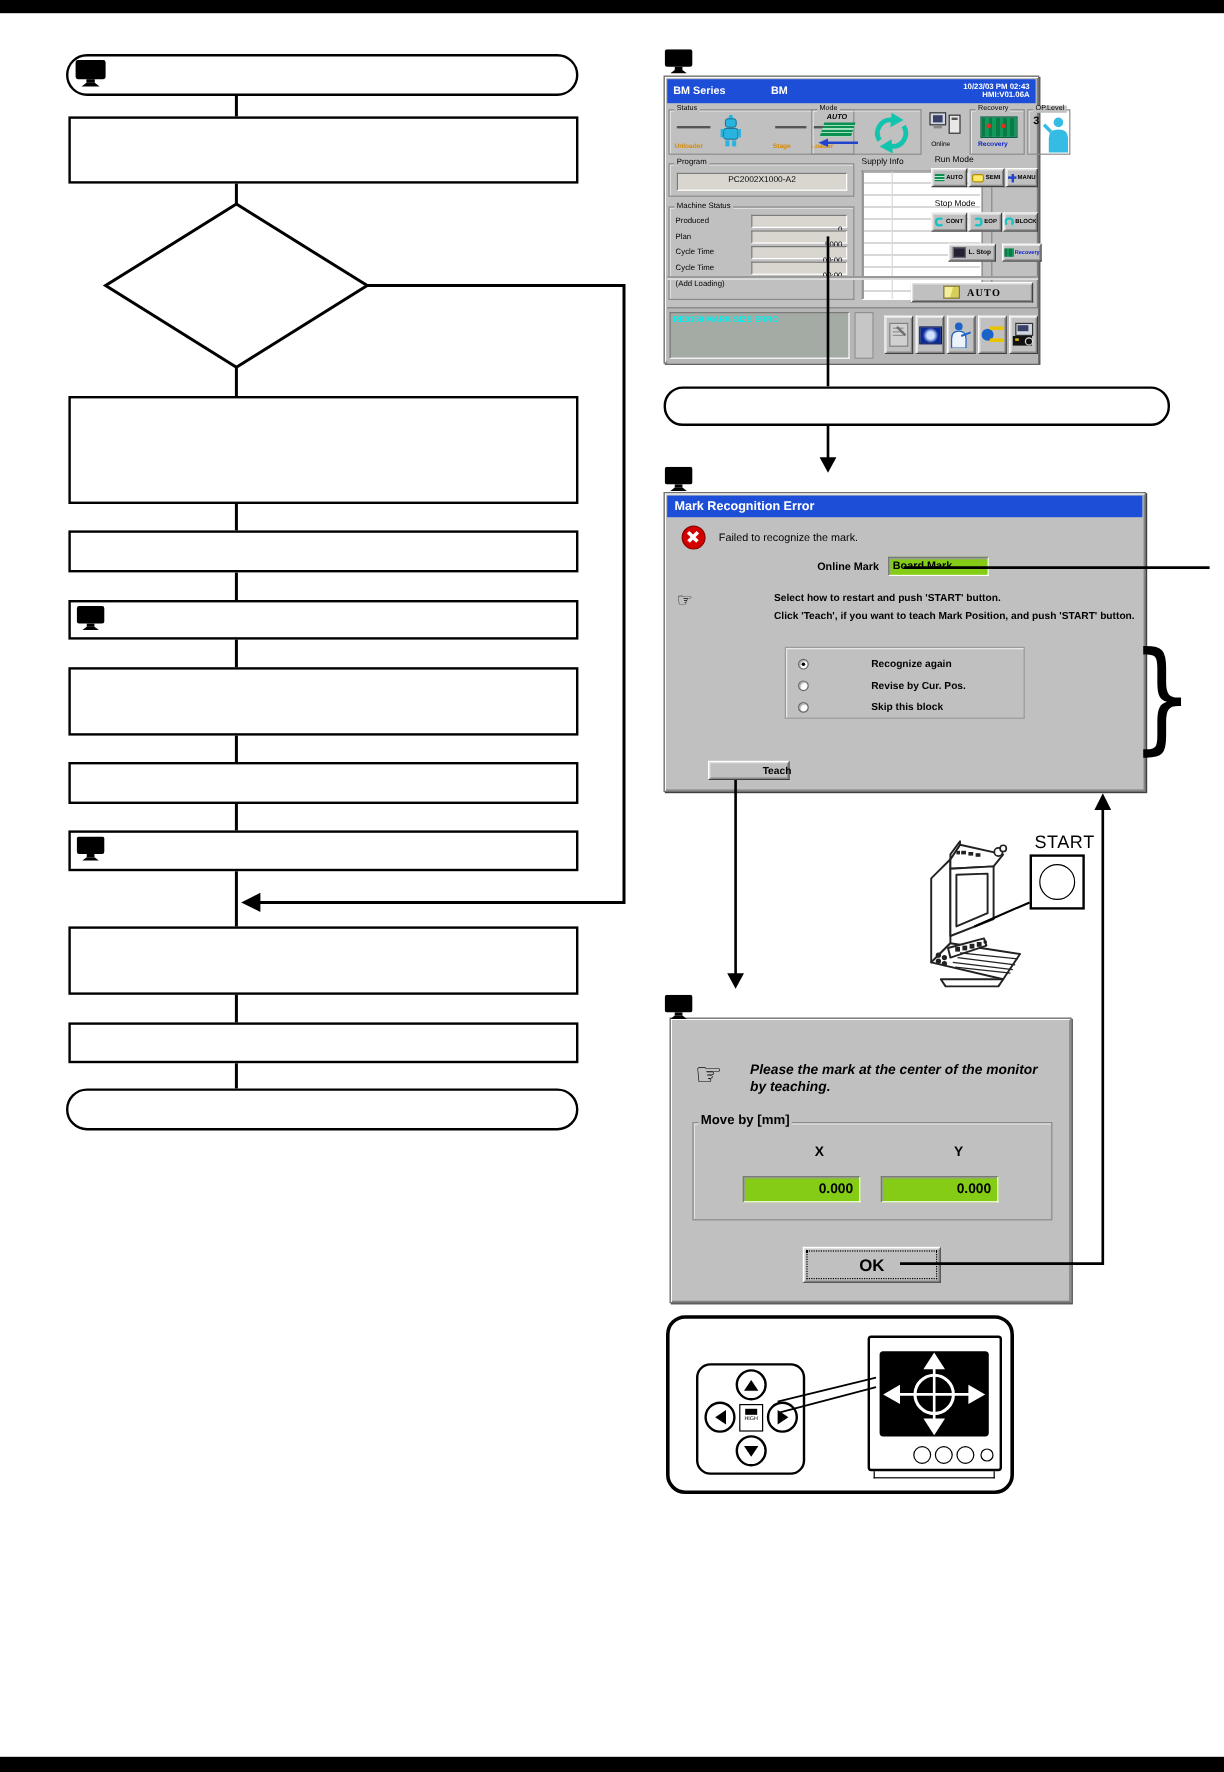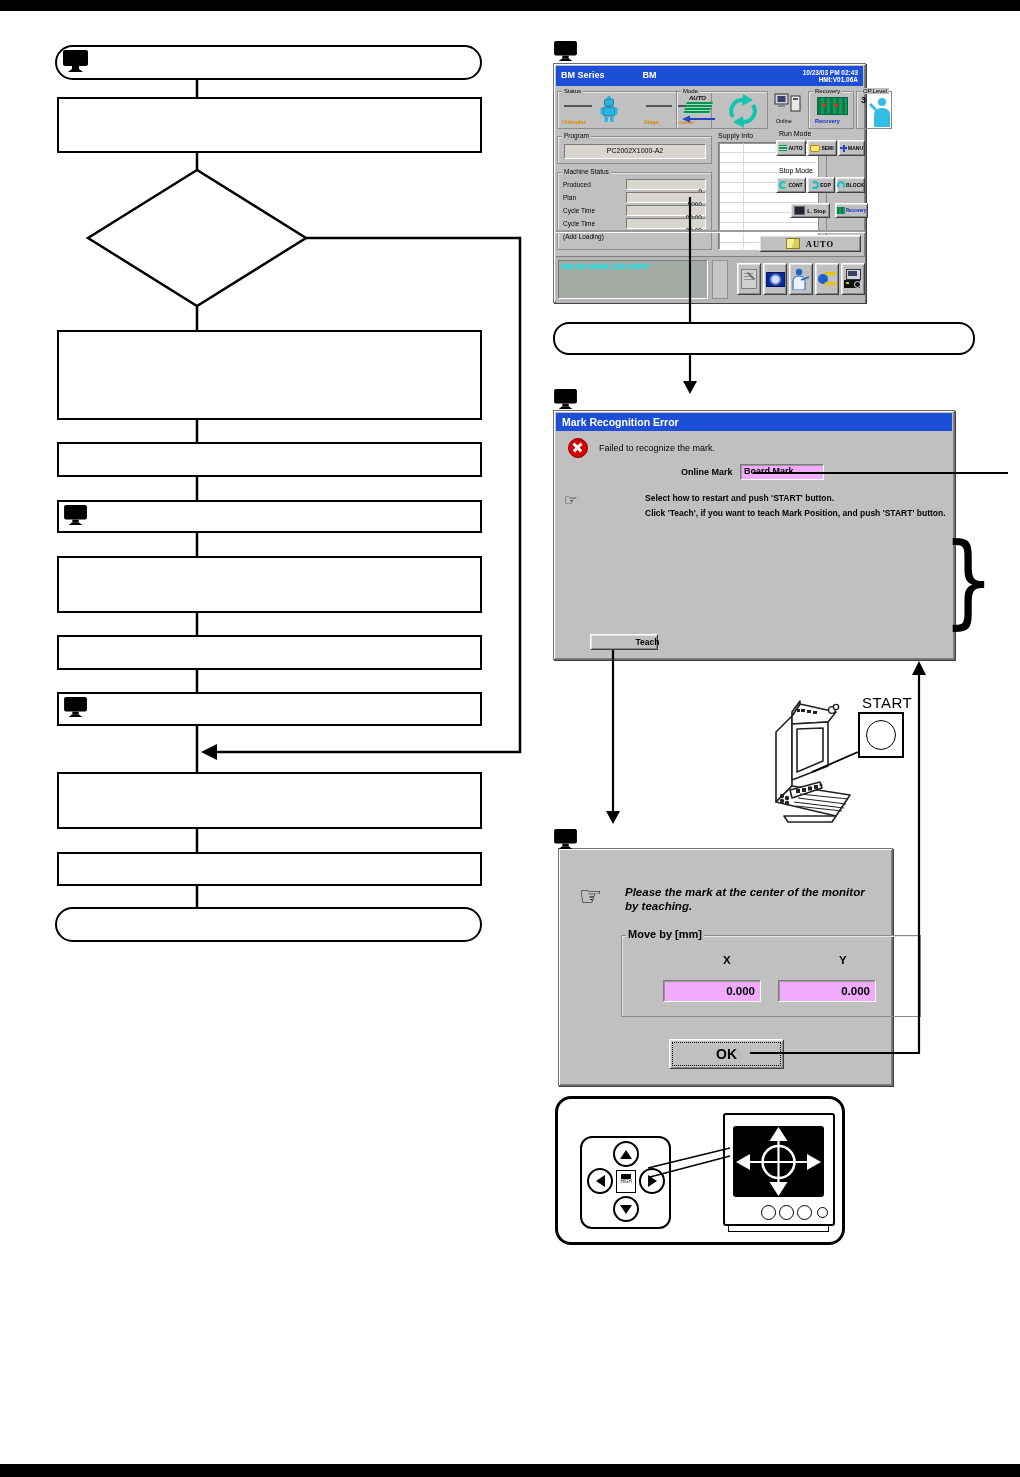"Board Mark" .winset { background: #f0abfc -> #84cc16 }
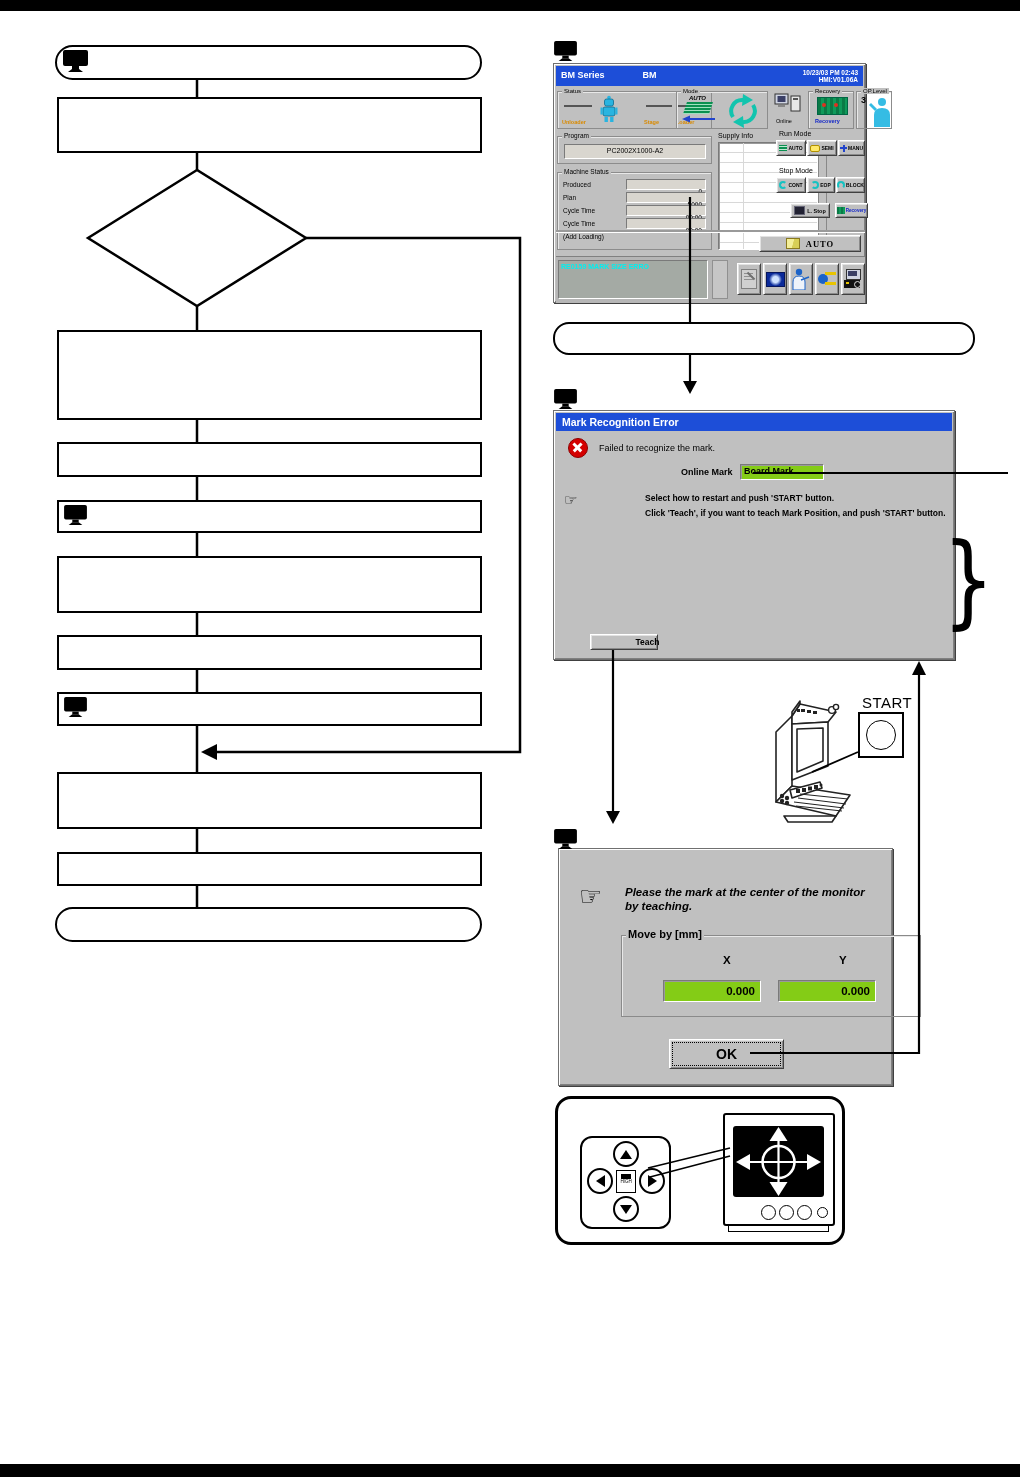"Recognize again" div.grp { html: none -> <div> <span></span> <span>Recognize again</span> <span></span> <span>Revise by Cur. Pos.</span> <span></span> <span>Skip this block</span> </div> }
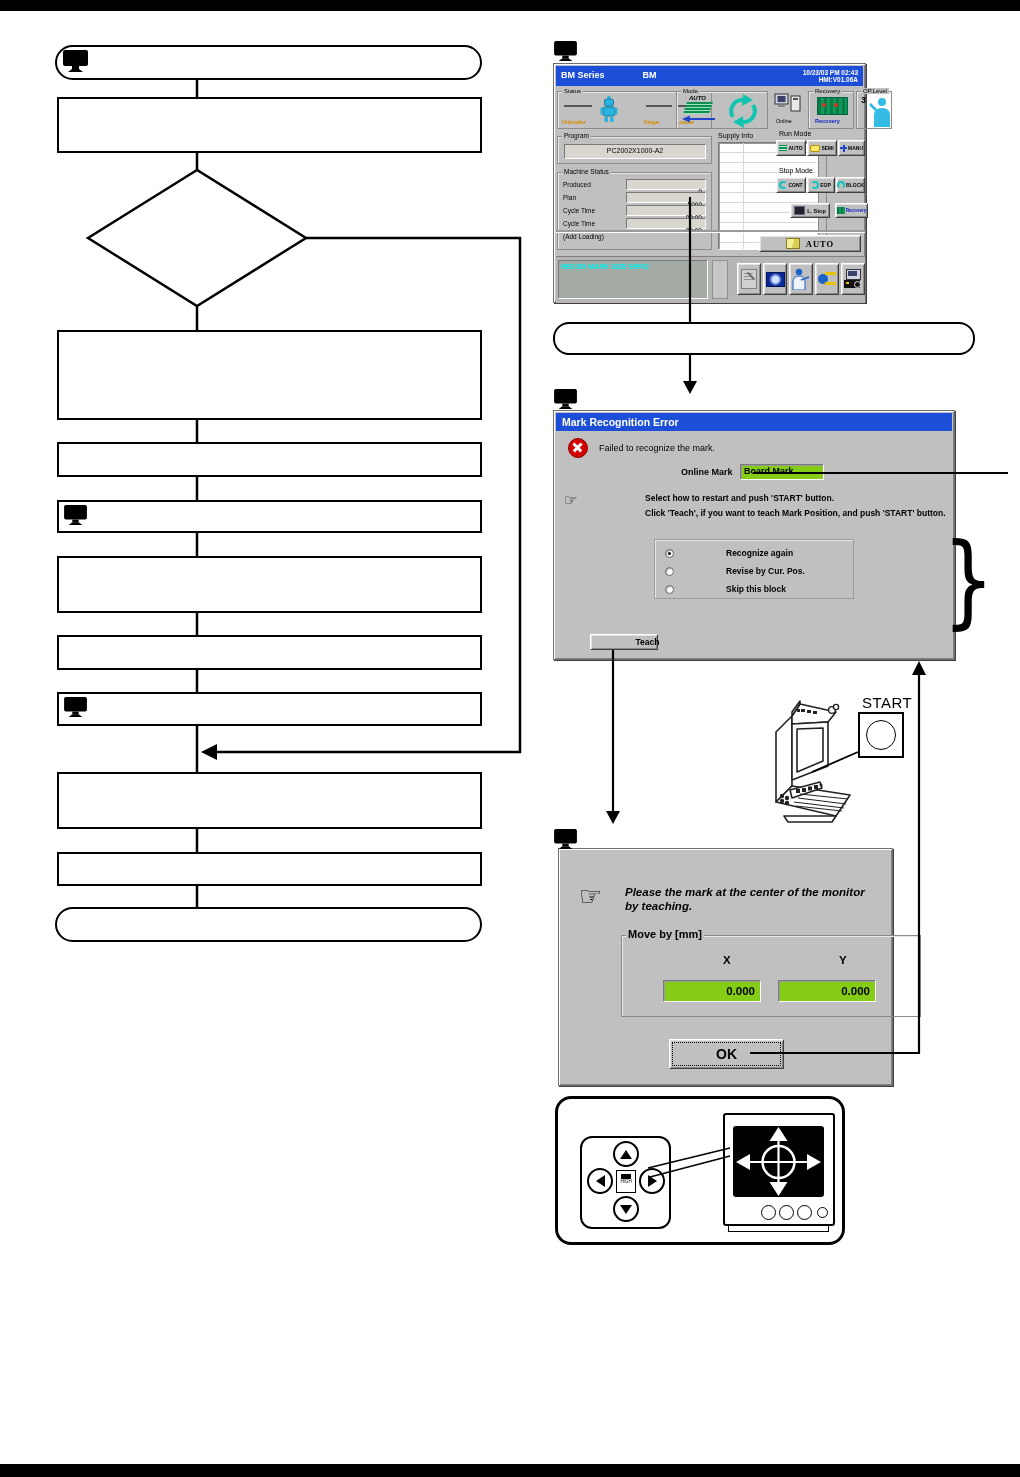"Move by [mm]" div.grp { margin-left: 44px -> none }
